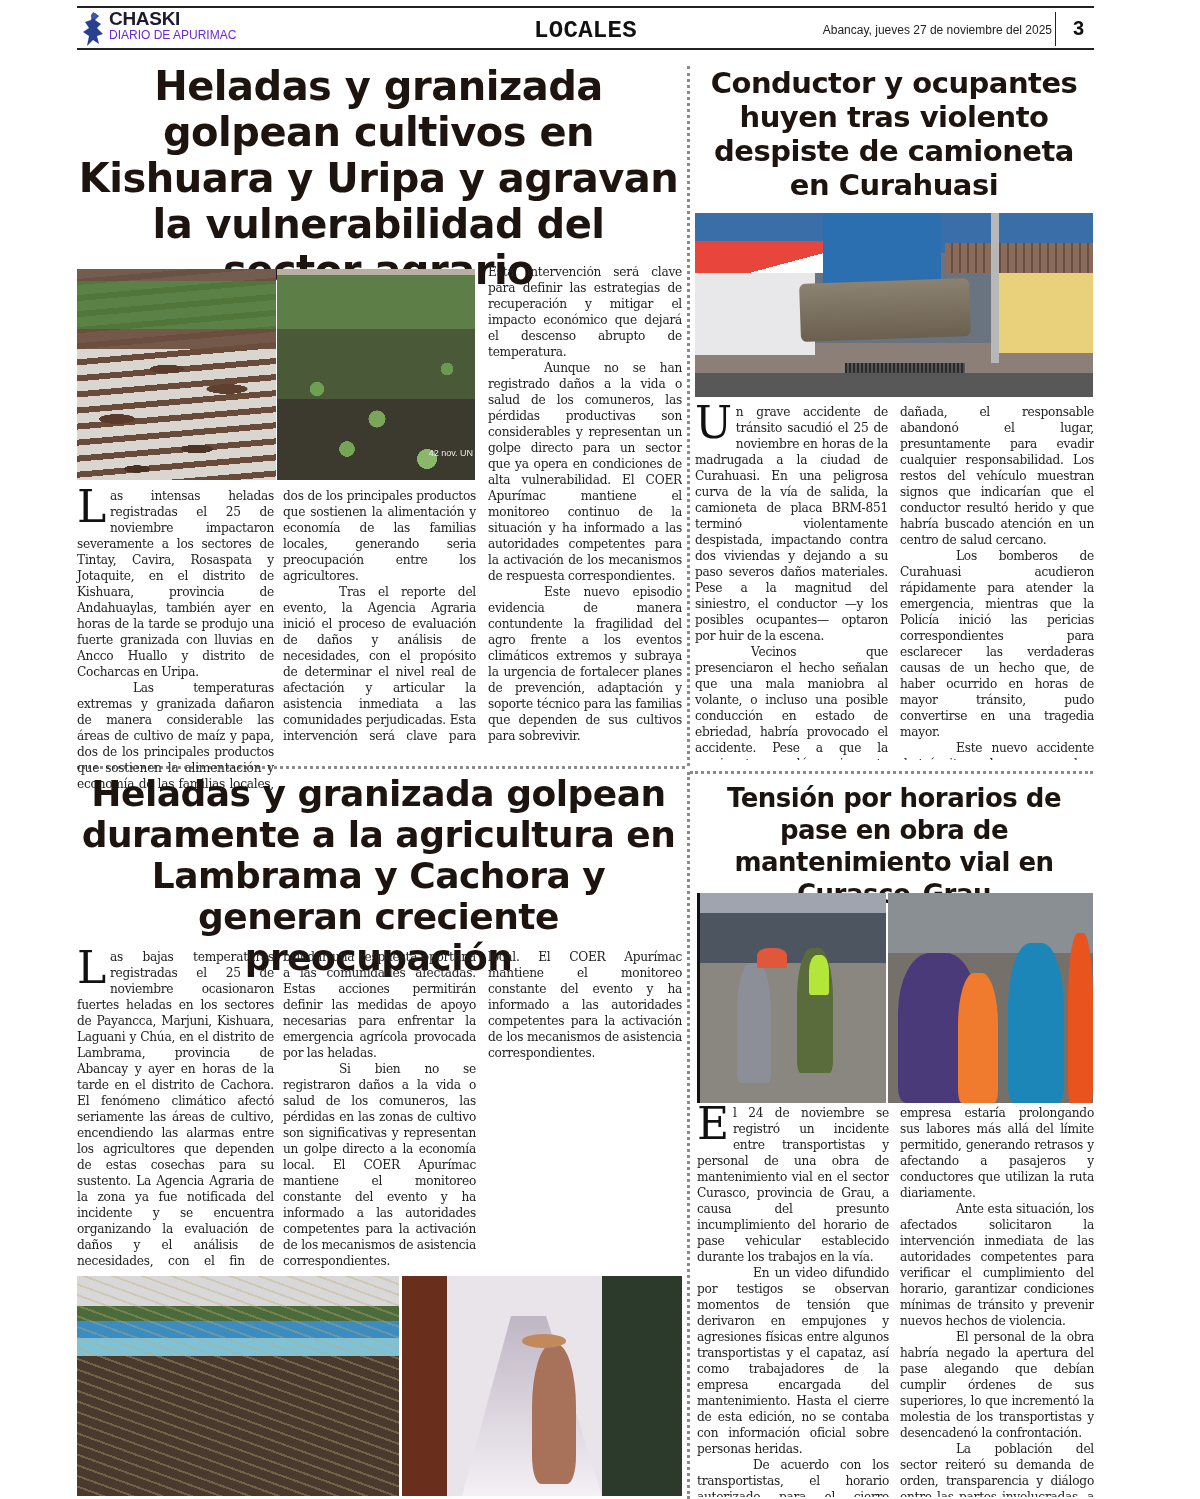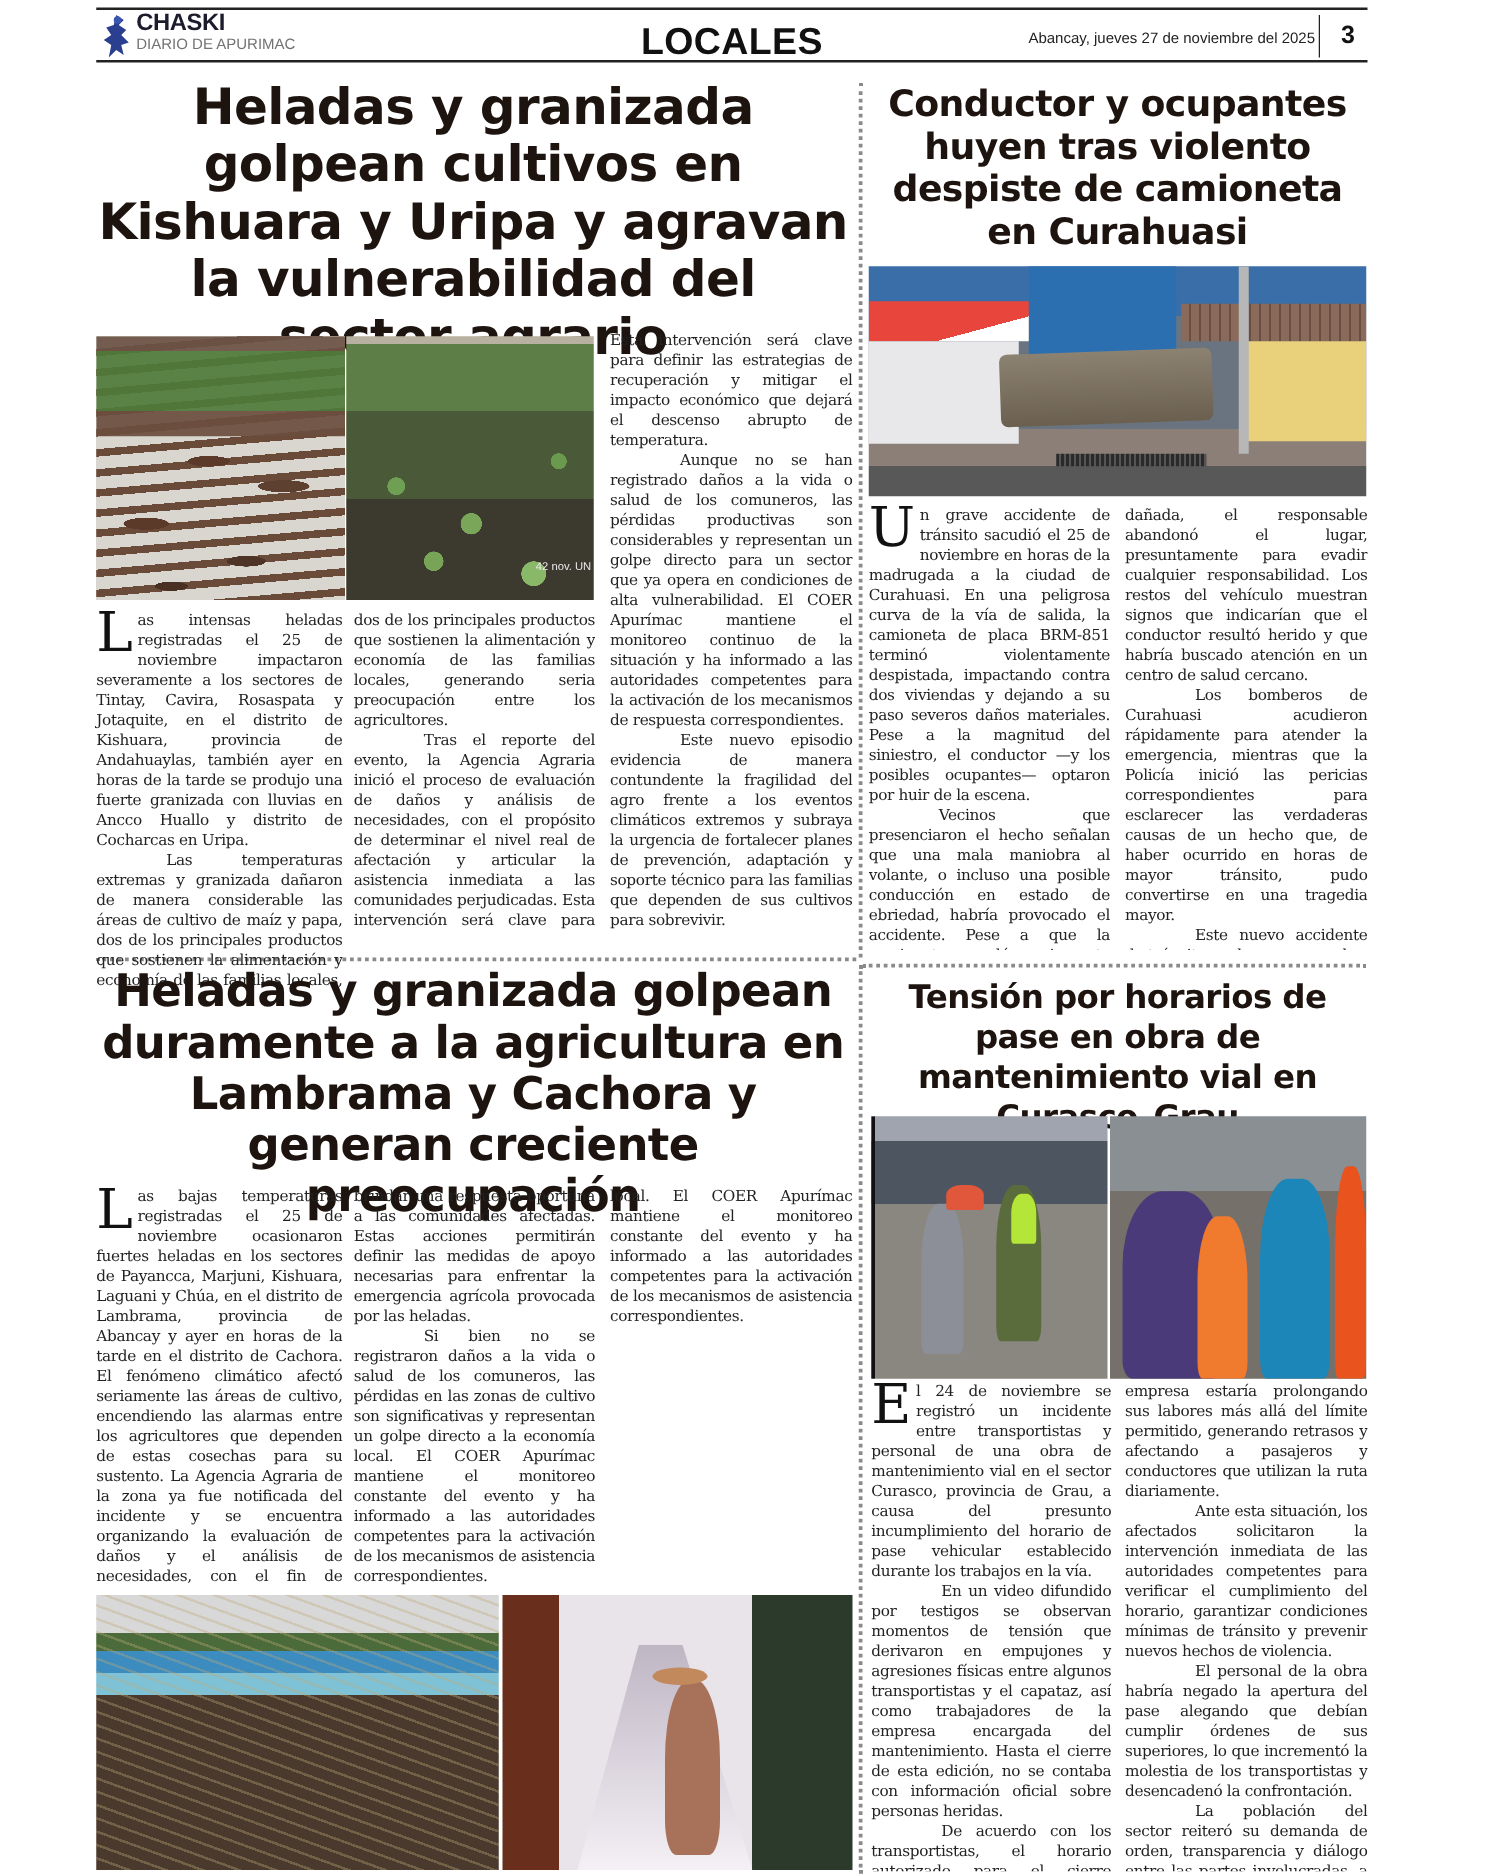"DIARIO DE APURIMAC" .brand-sub { color: #737373 -> #6d28d9 }
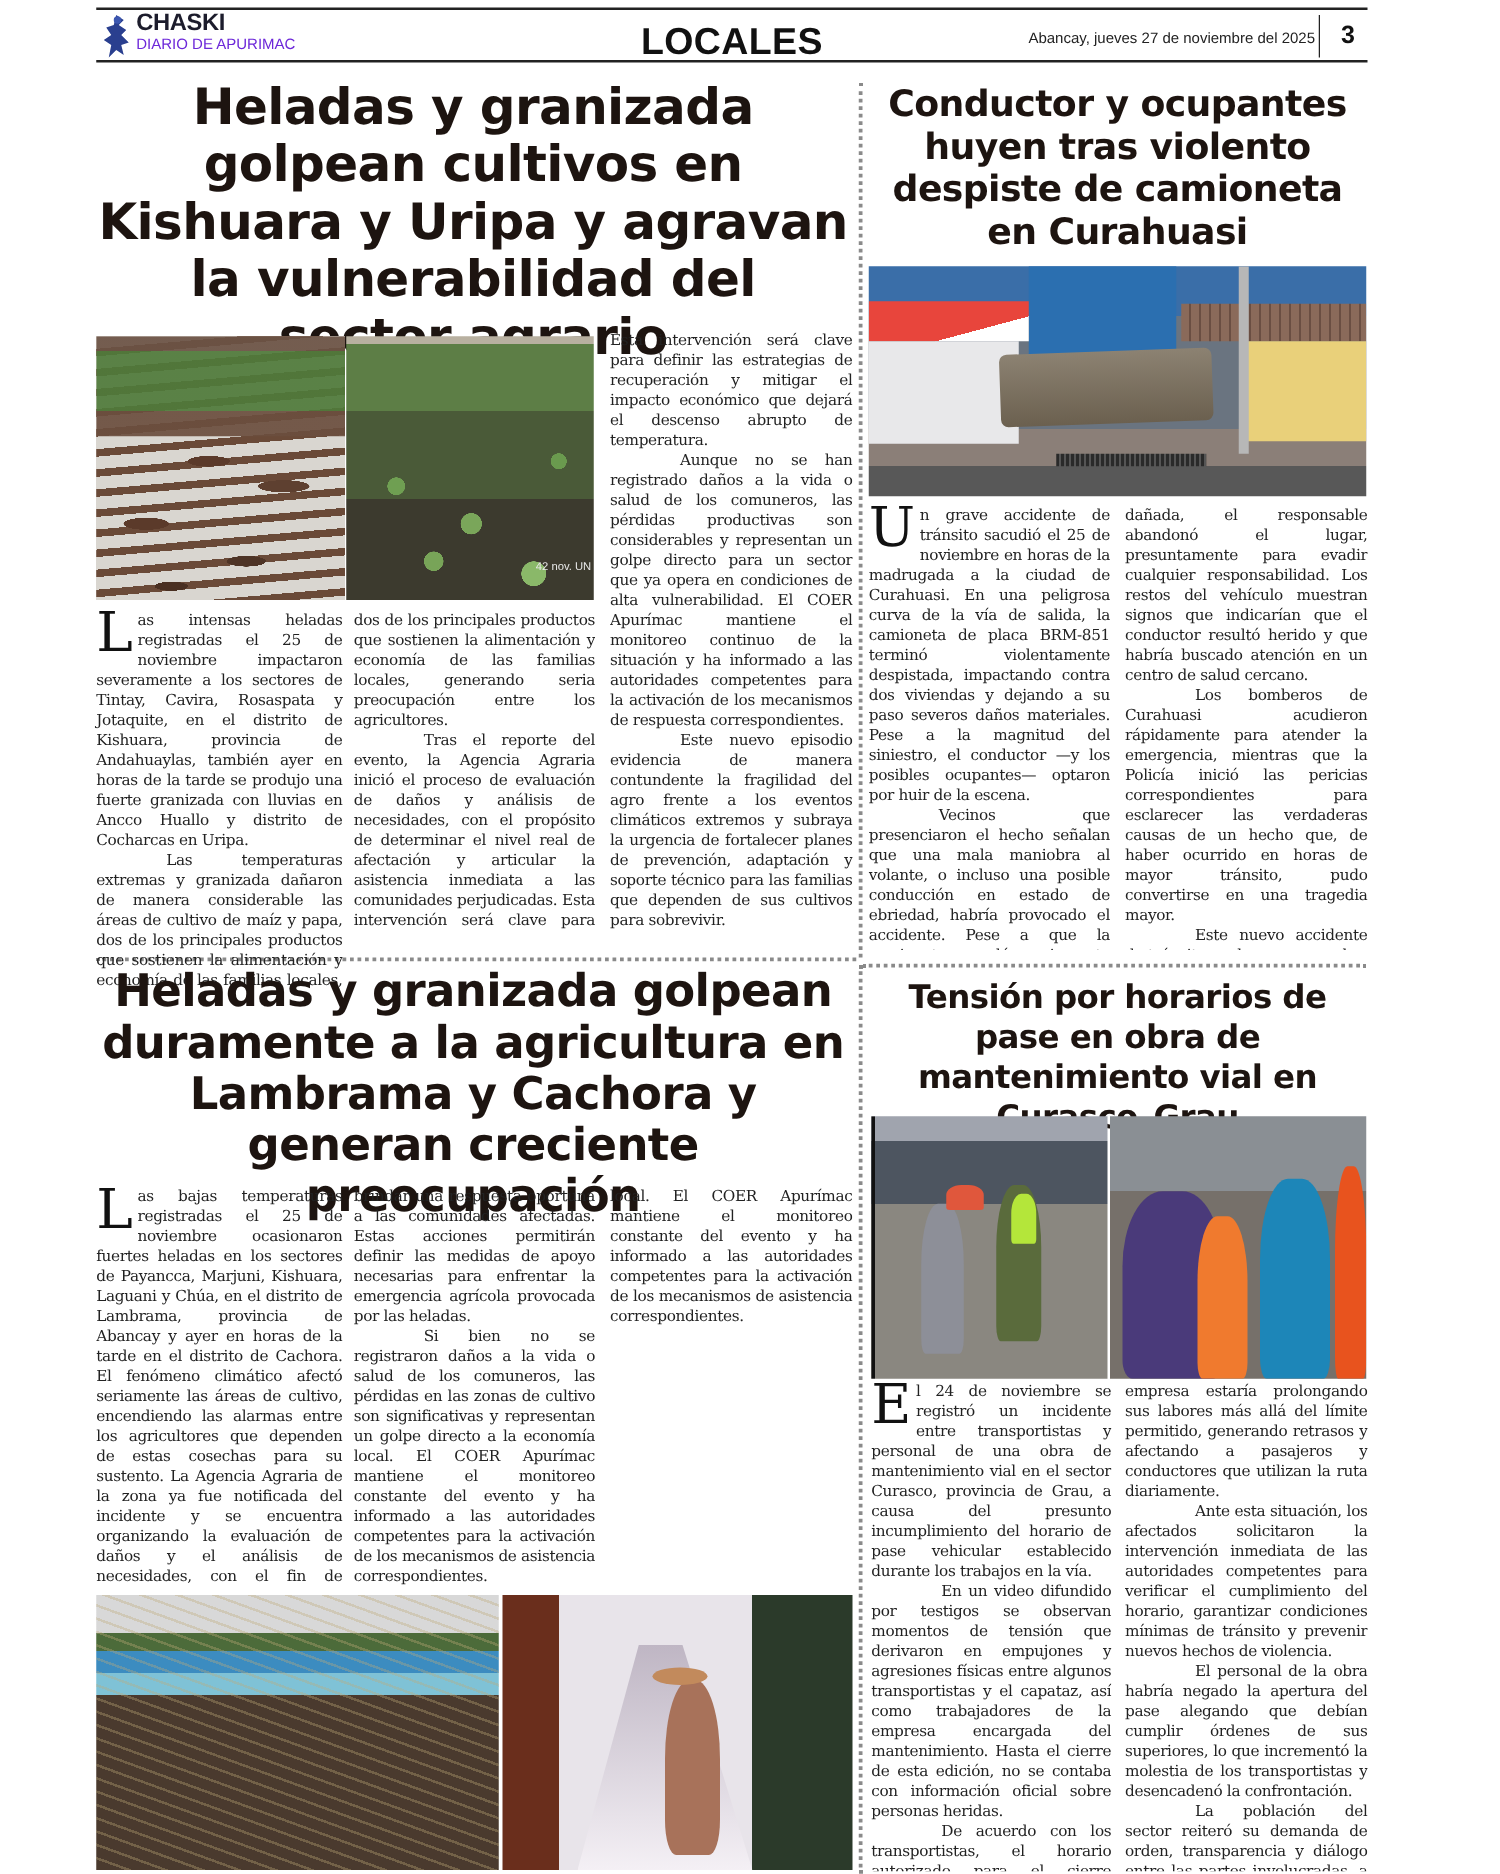"LOCALES" .section-name { font-family: Liberation Sans, sans-serif -> Liberation Mono, monospace; font-size: 30px -> 24px }
